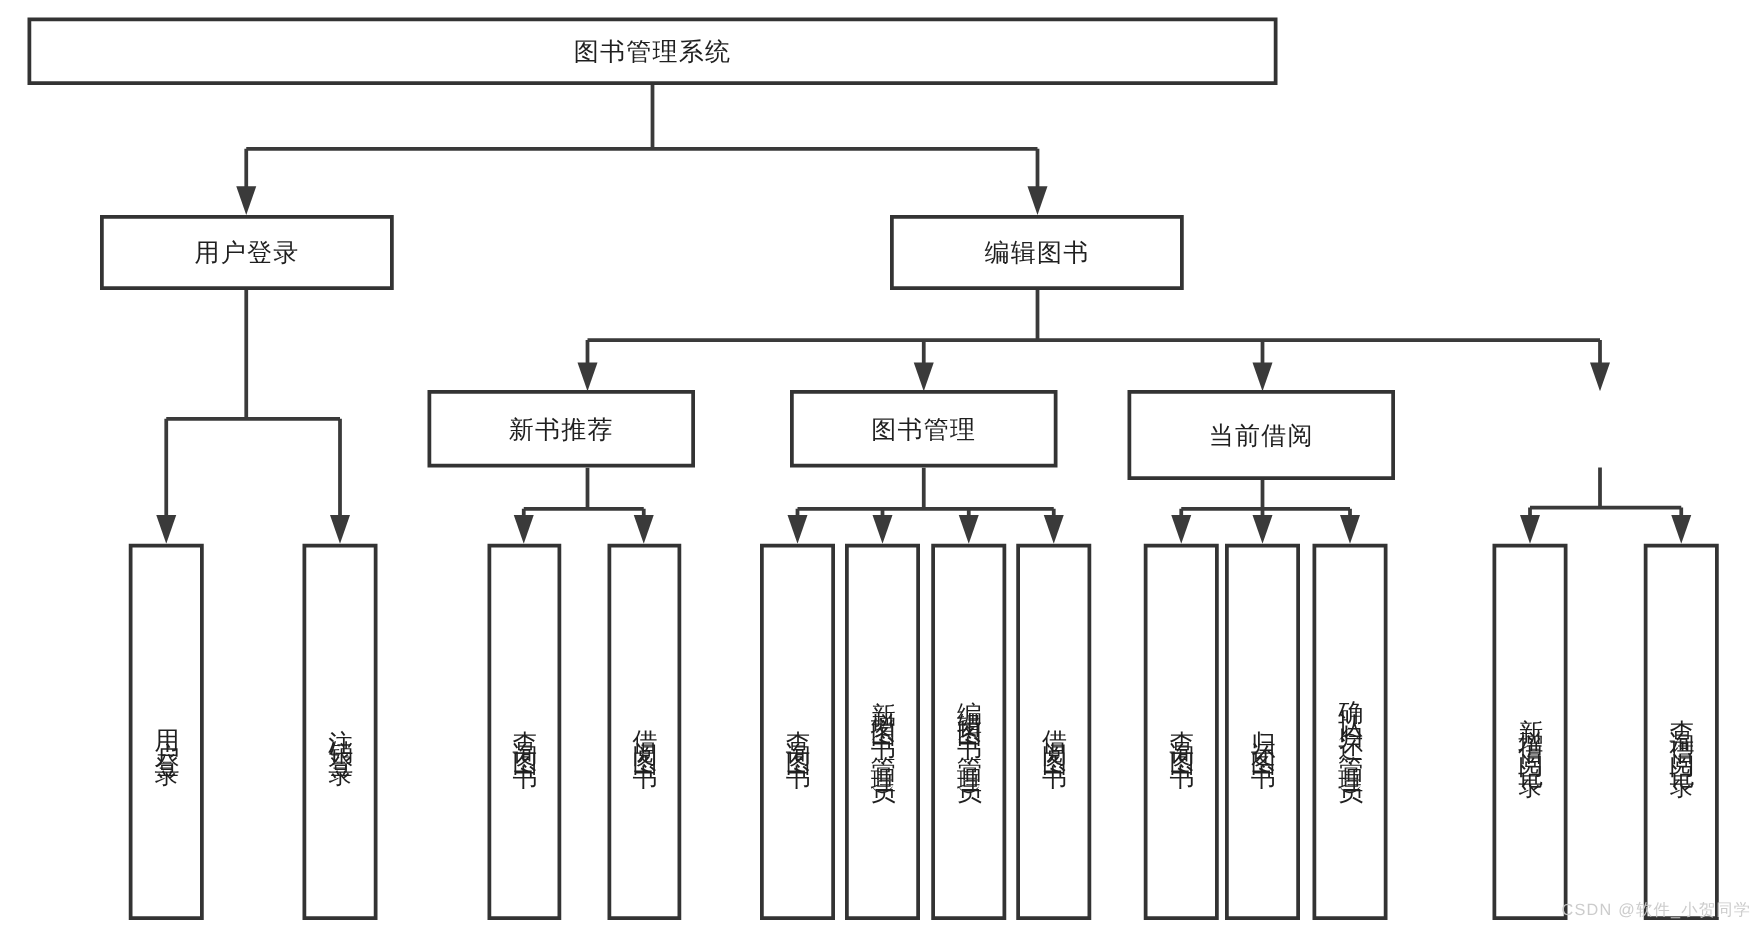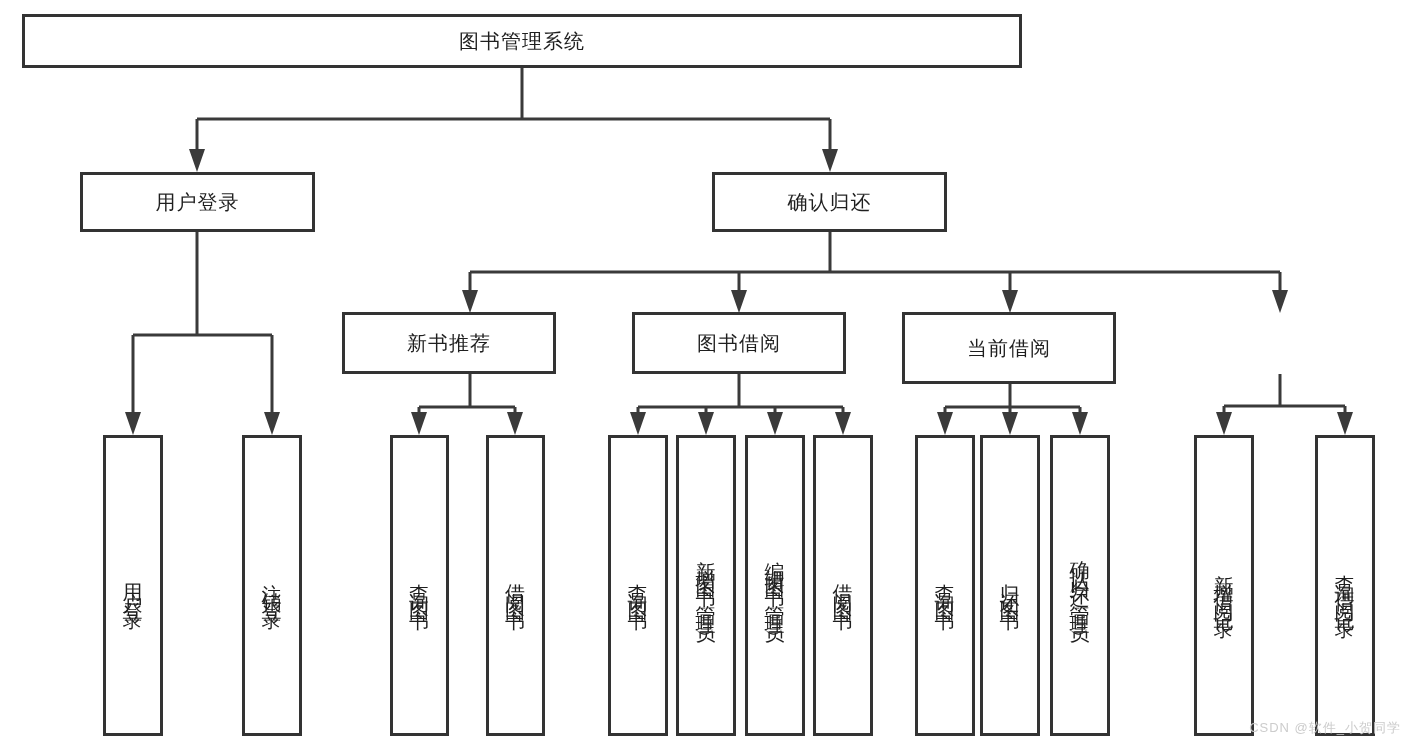"确认归还" div.hbox { text: 确认归还 -> 编辑图书 }
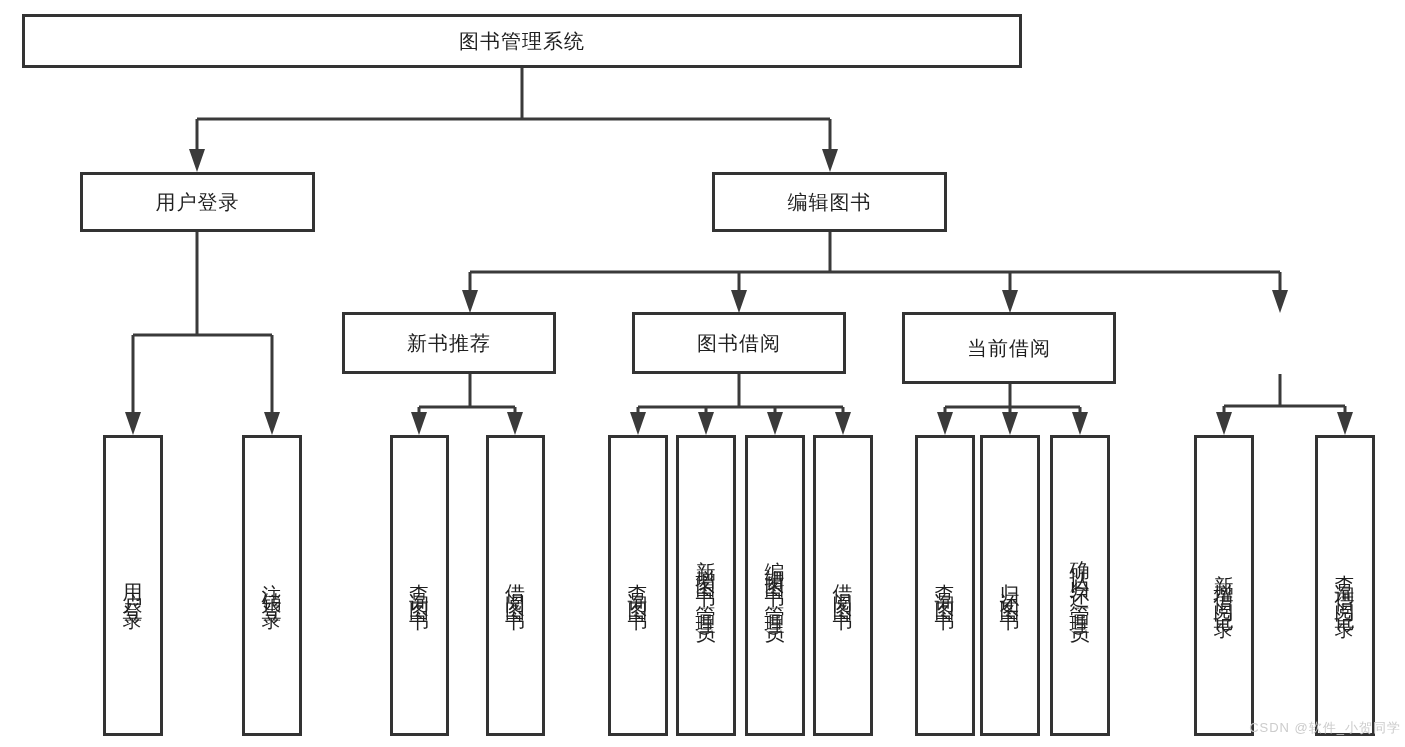"图书借阅" div.hbox { text: 借阅 -> 管理 }
